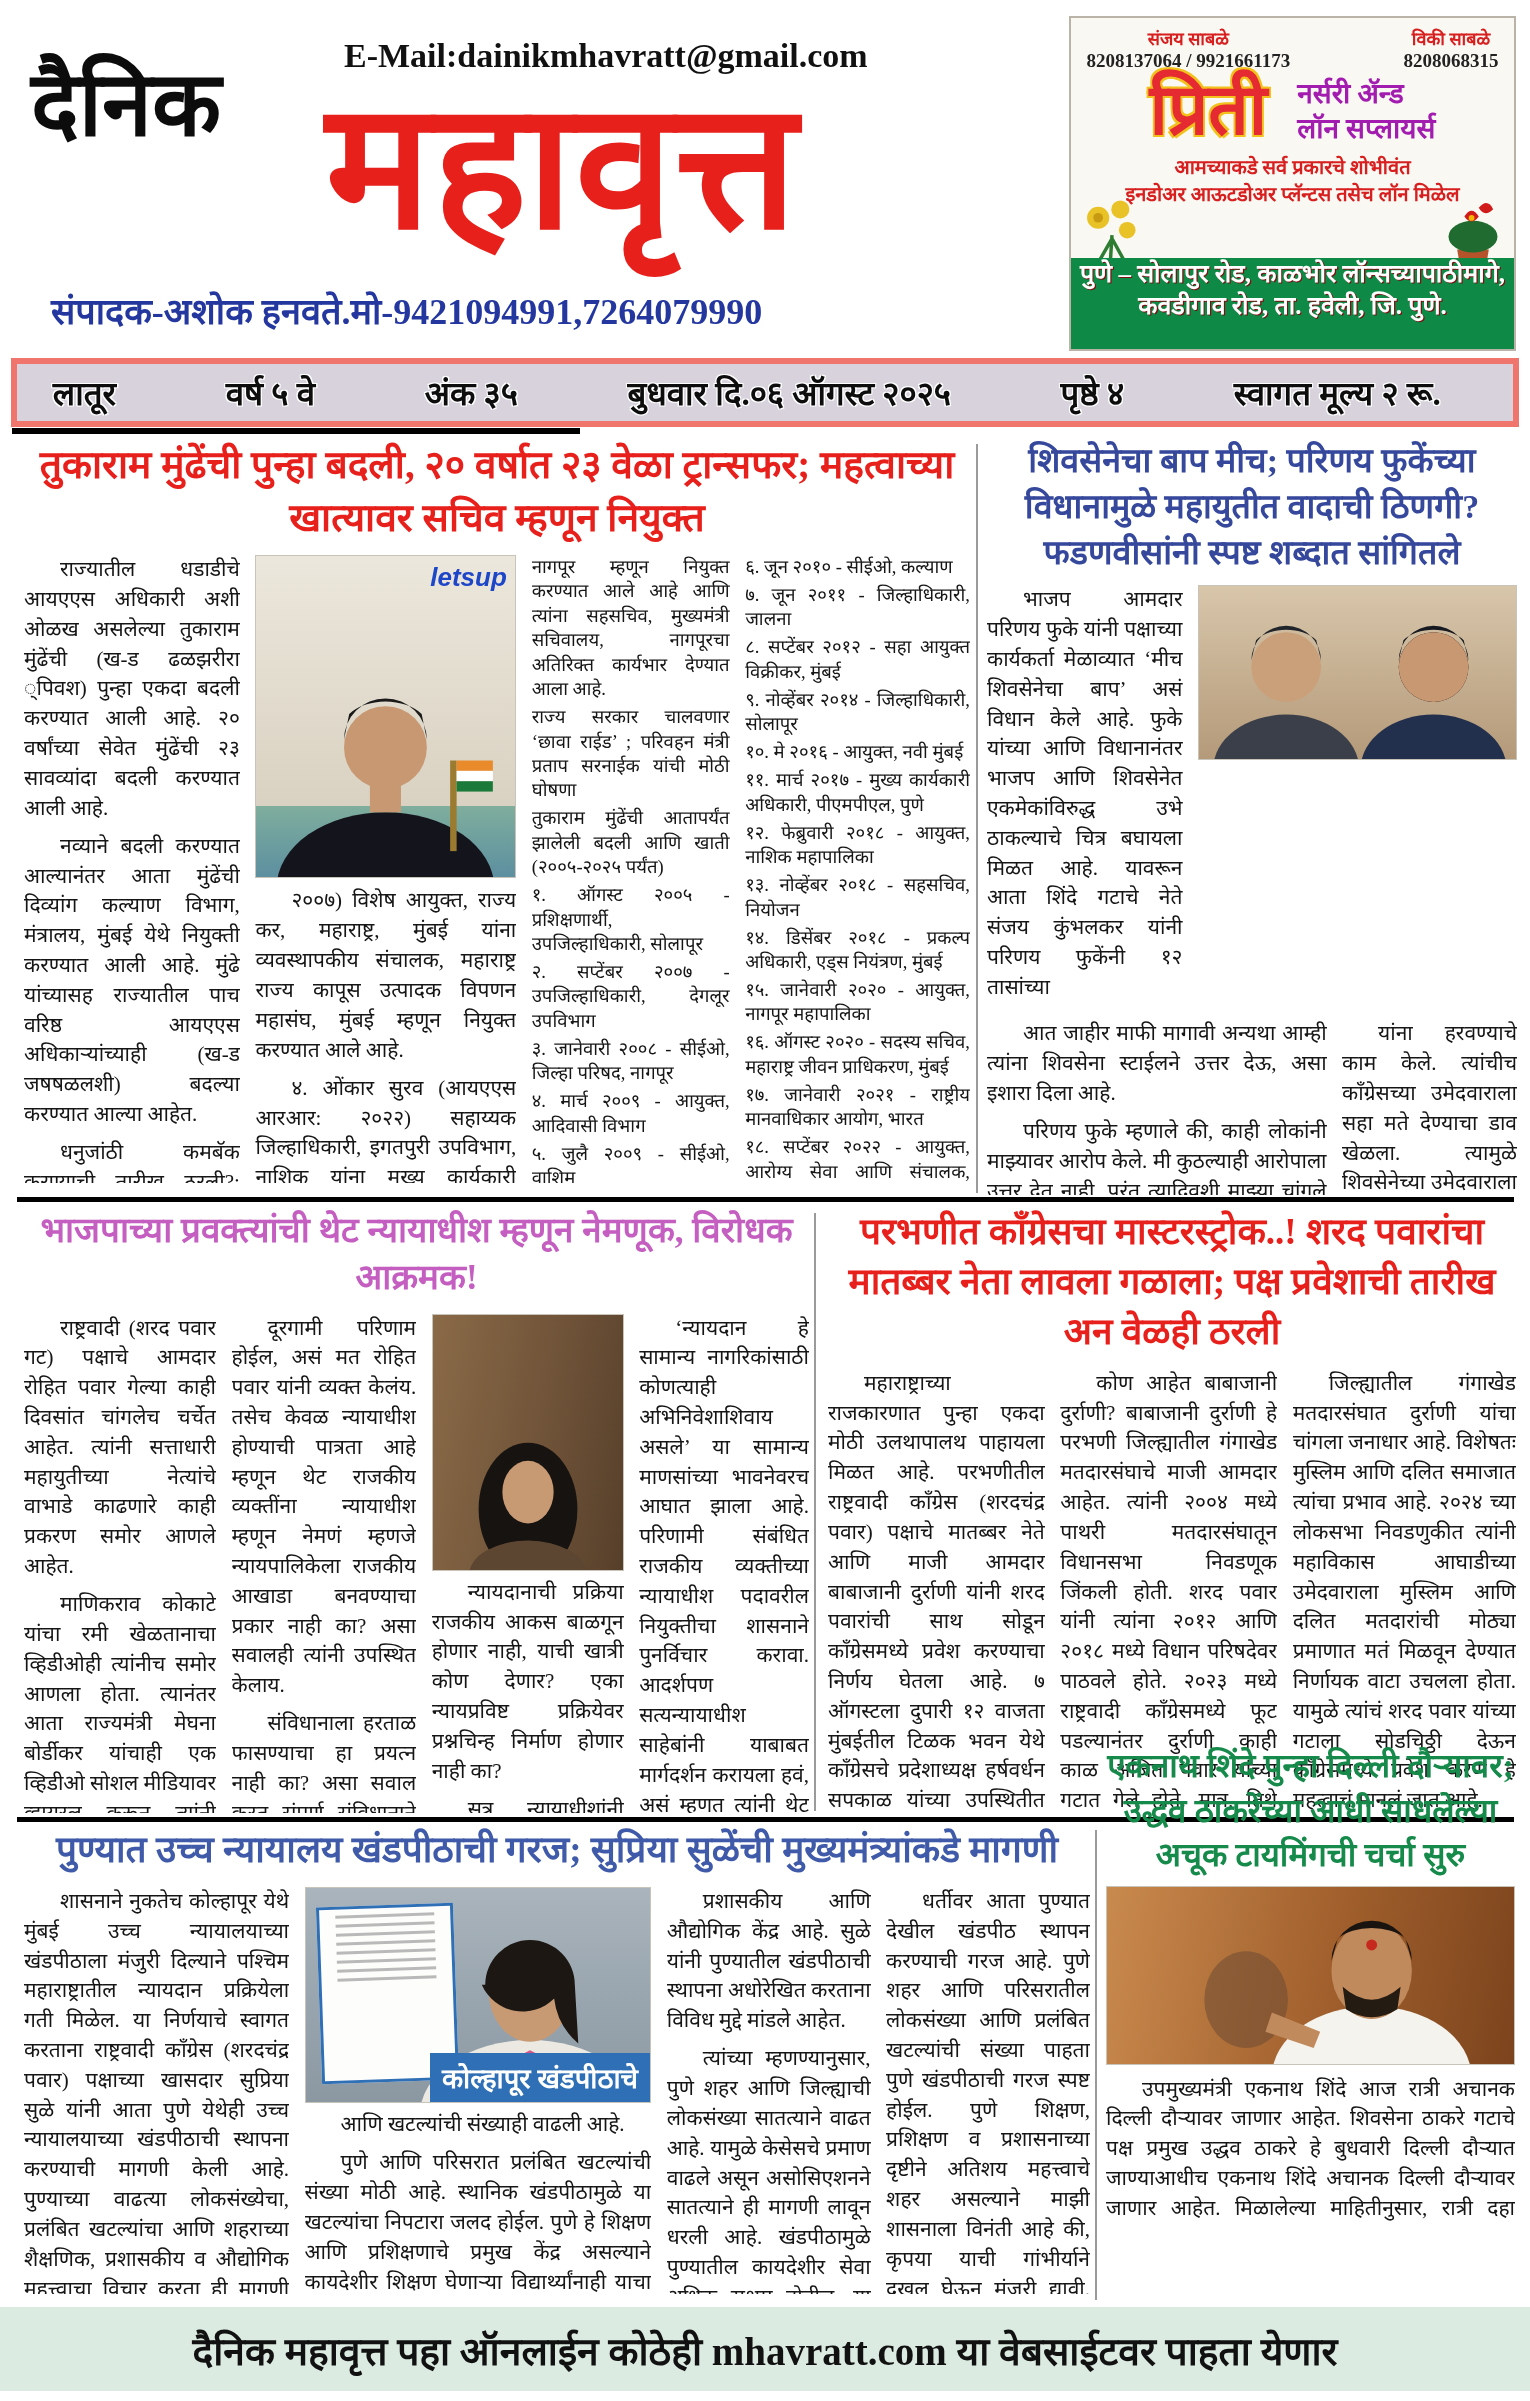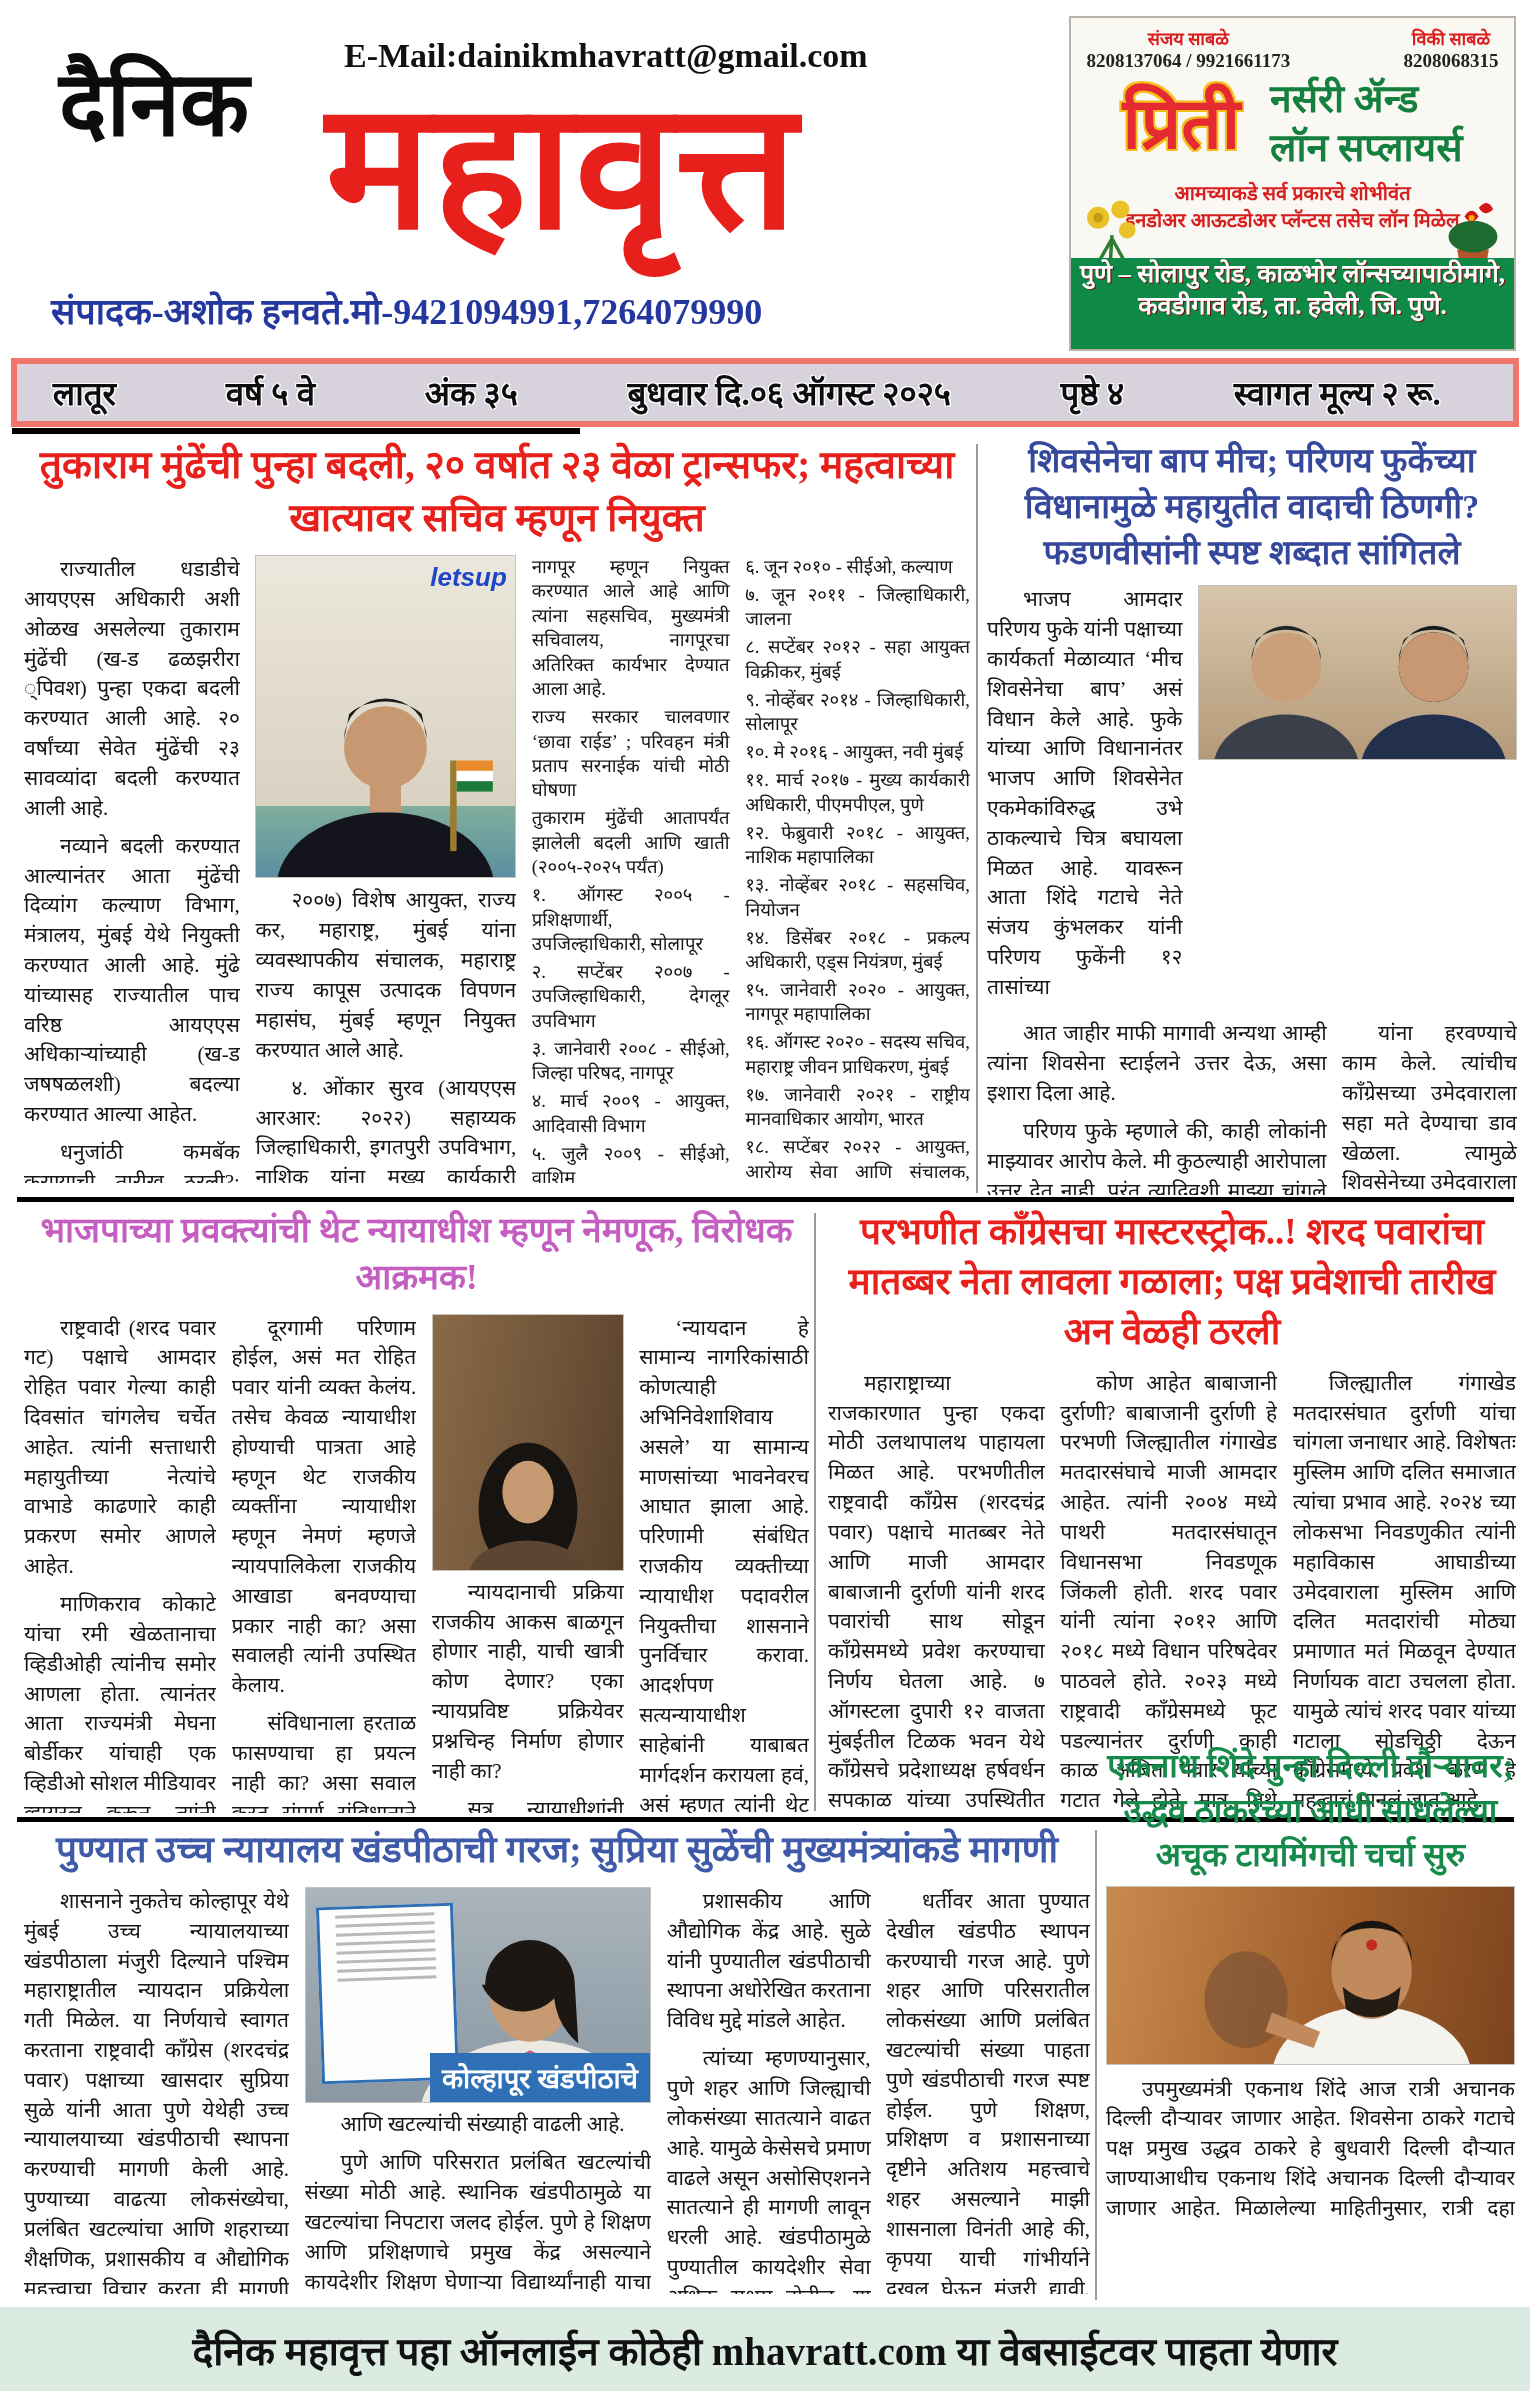"दैनिक" .daily { margin-left: 28px -> none }
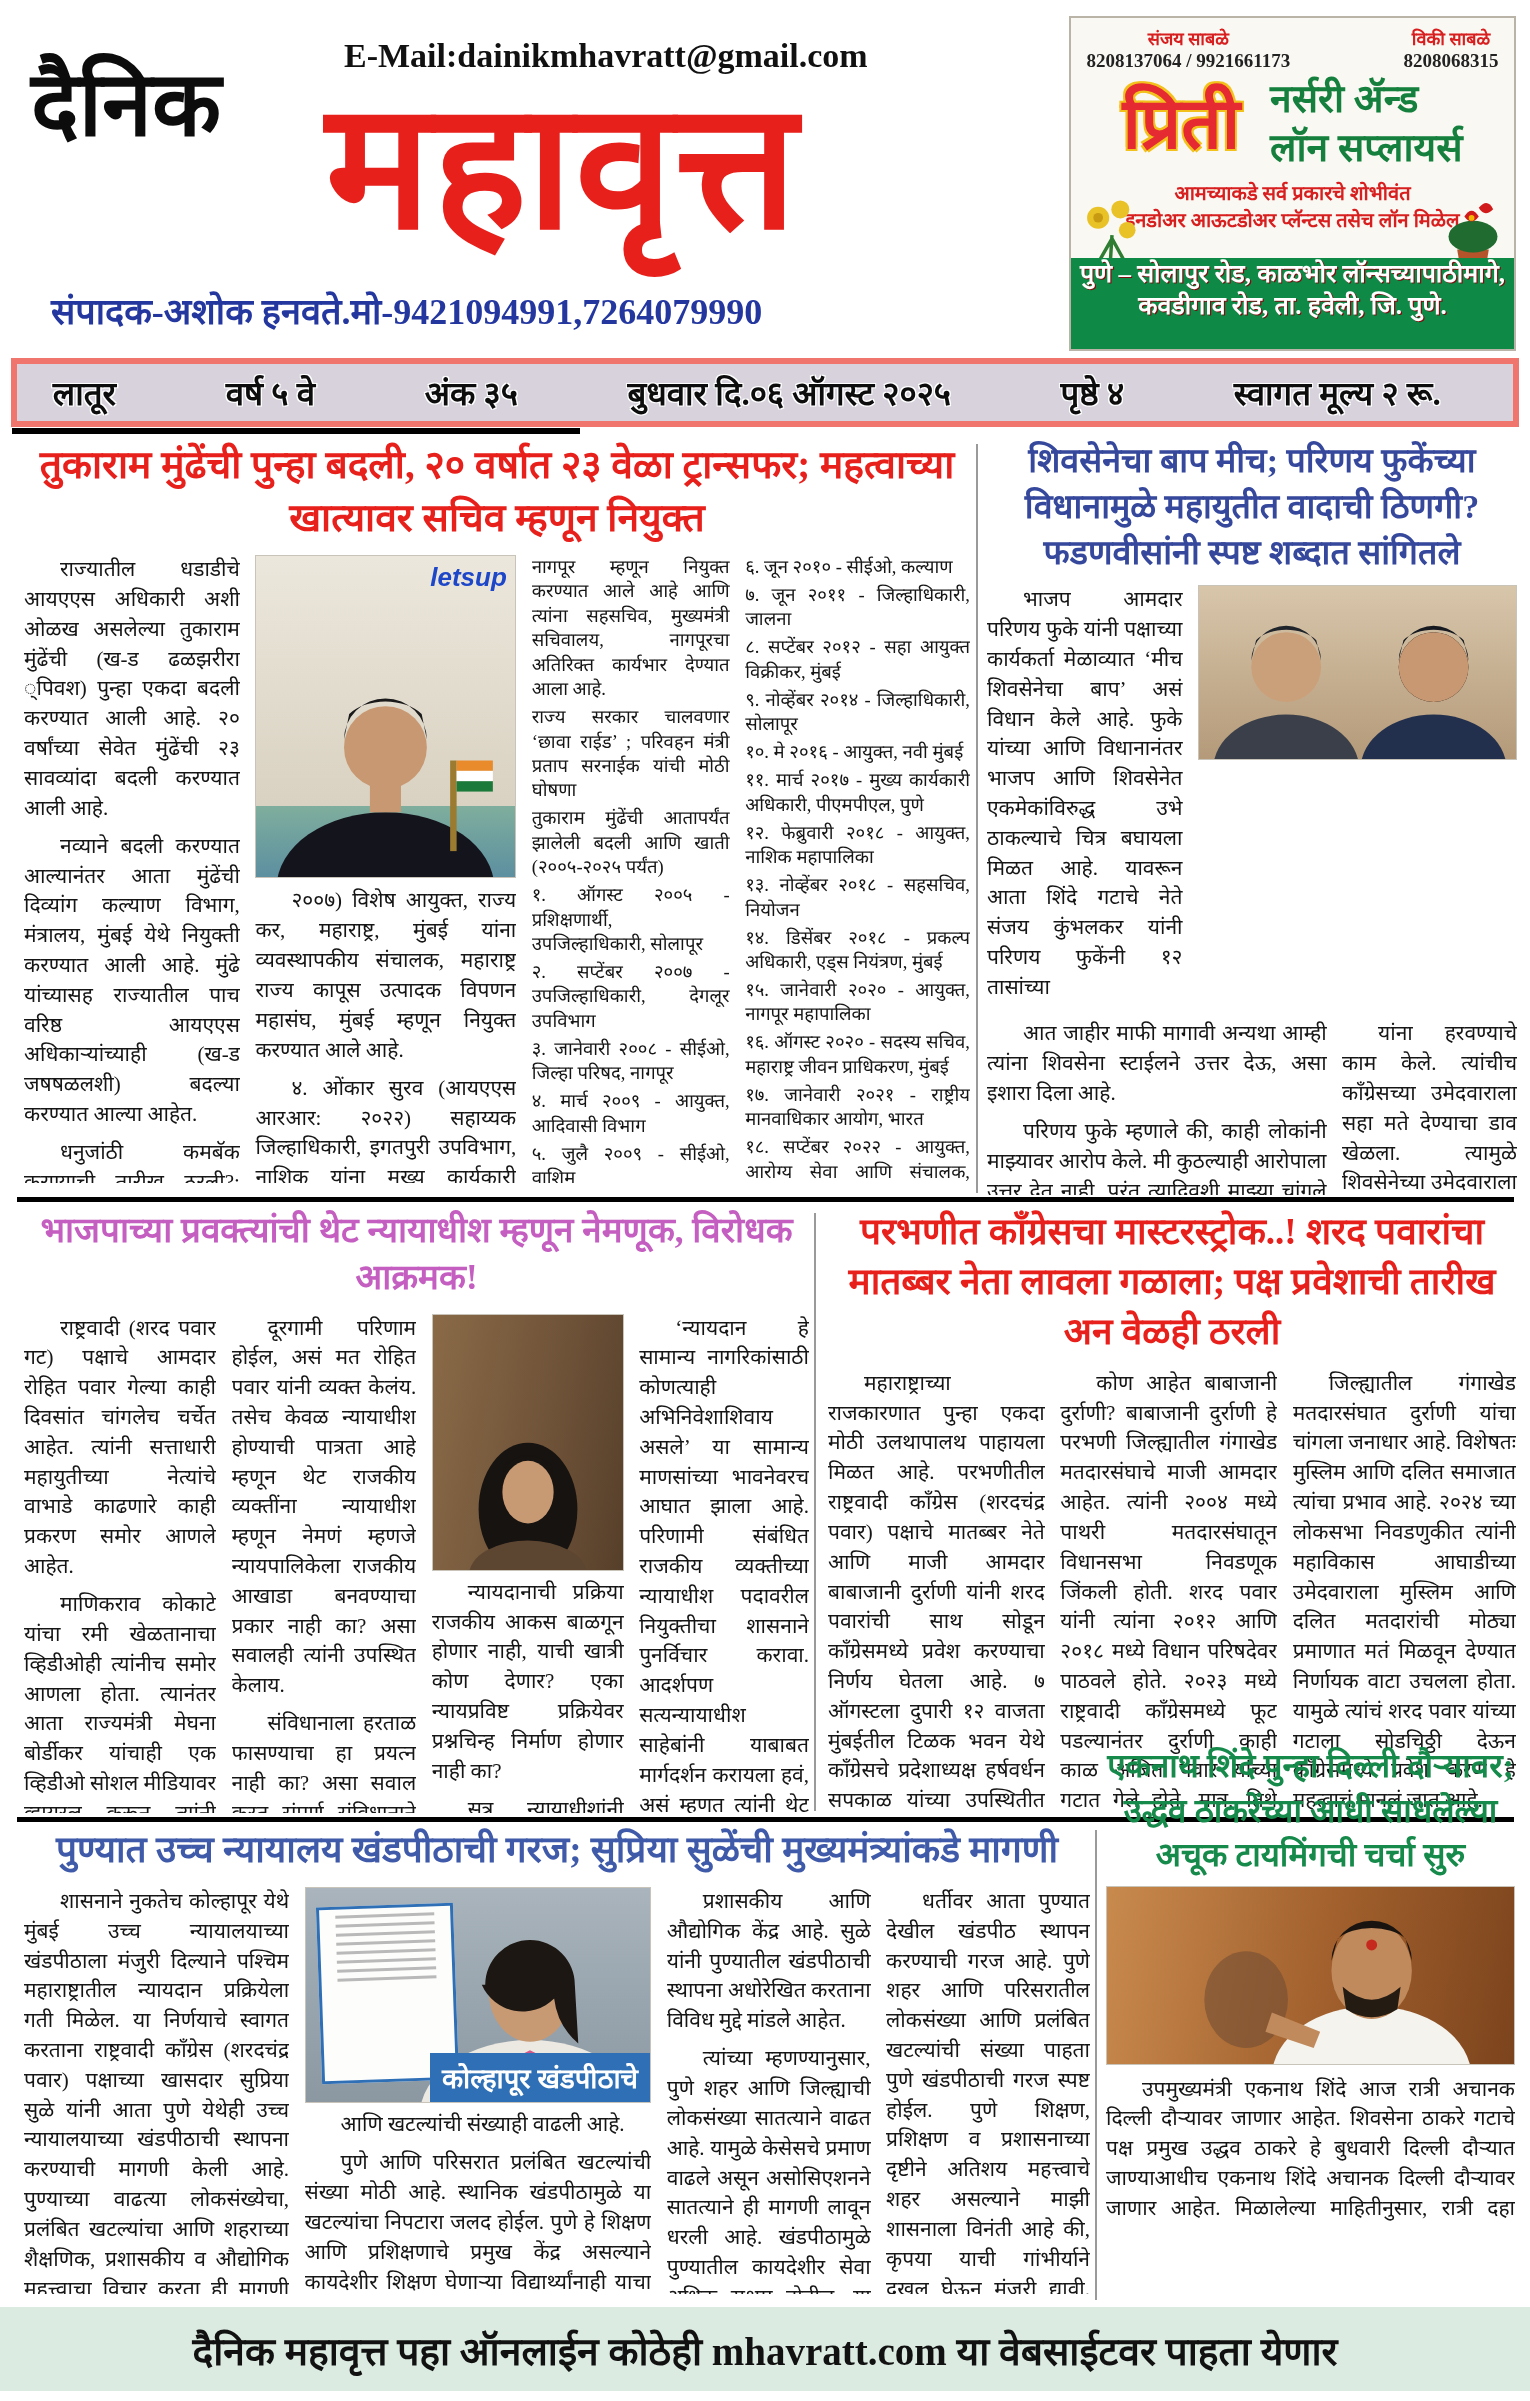"नर्सरी ॲन्ड" .ad-brand-sub { color: #15803d -> #a21caf; font-size: 39px -> 28px }
